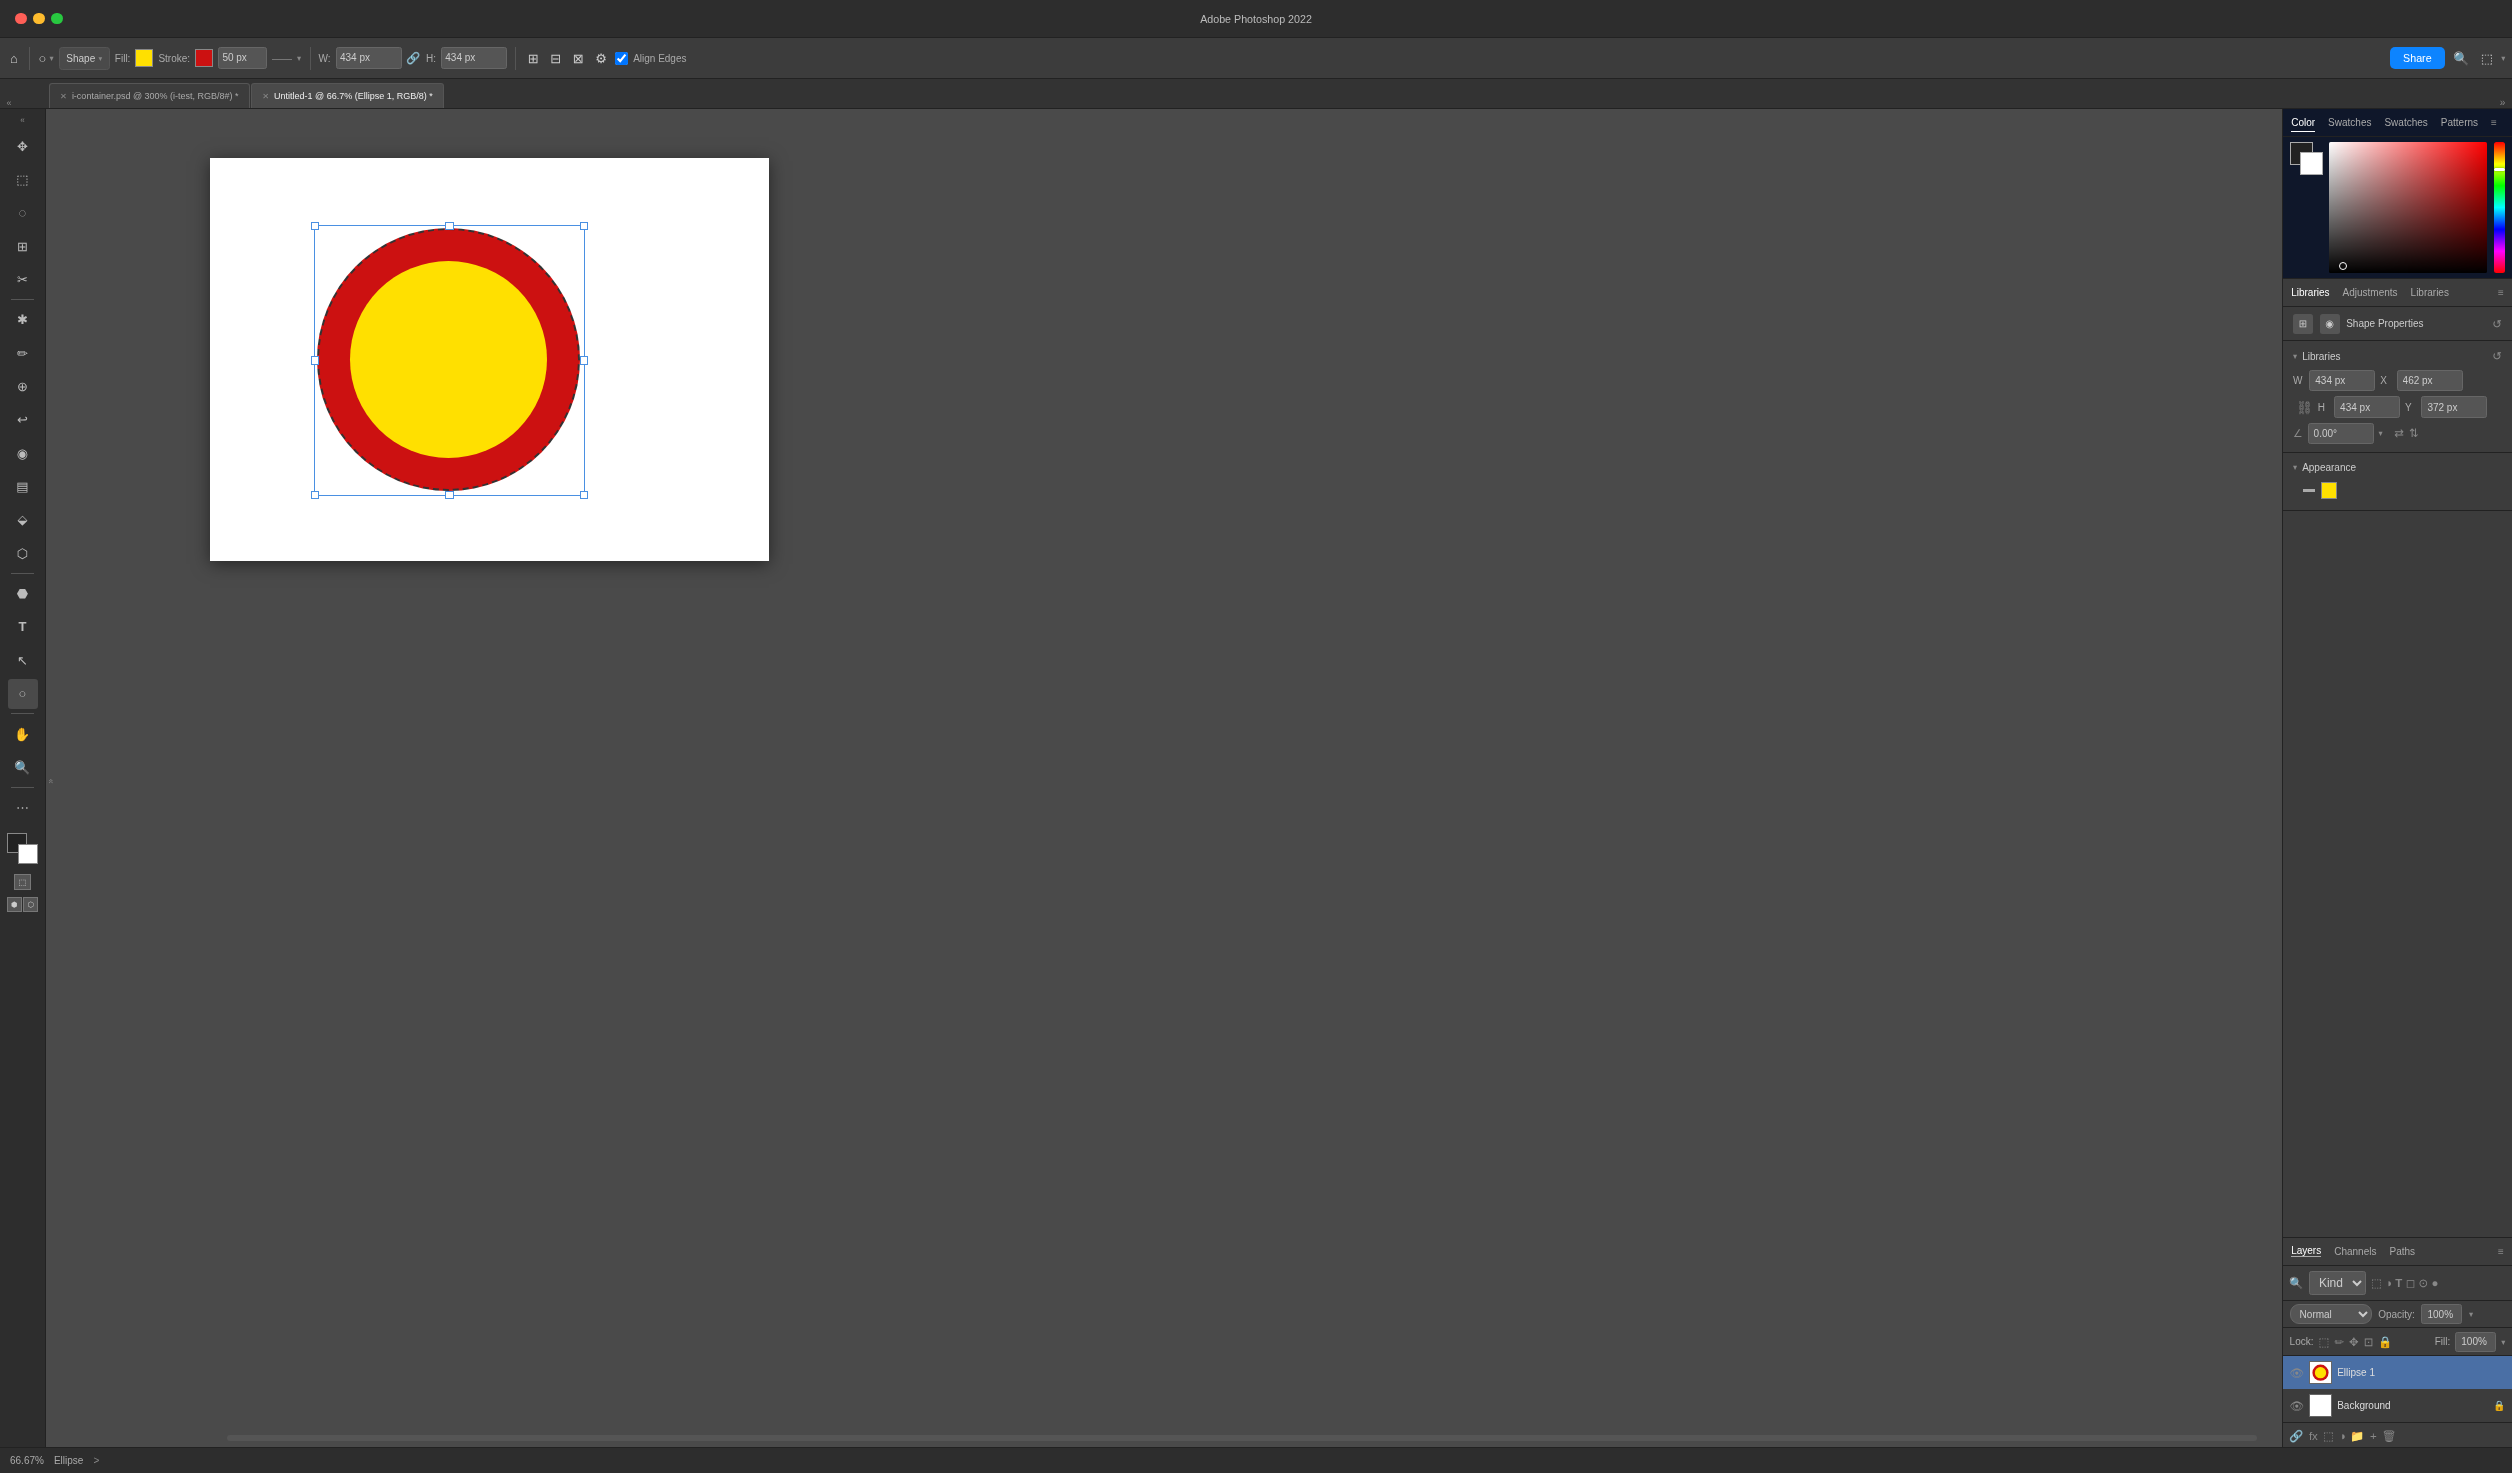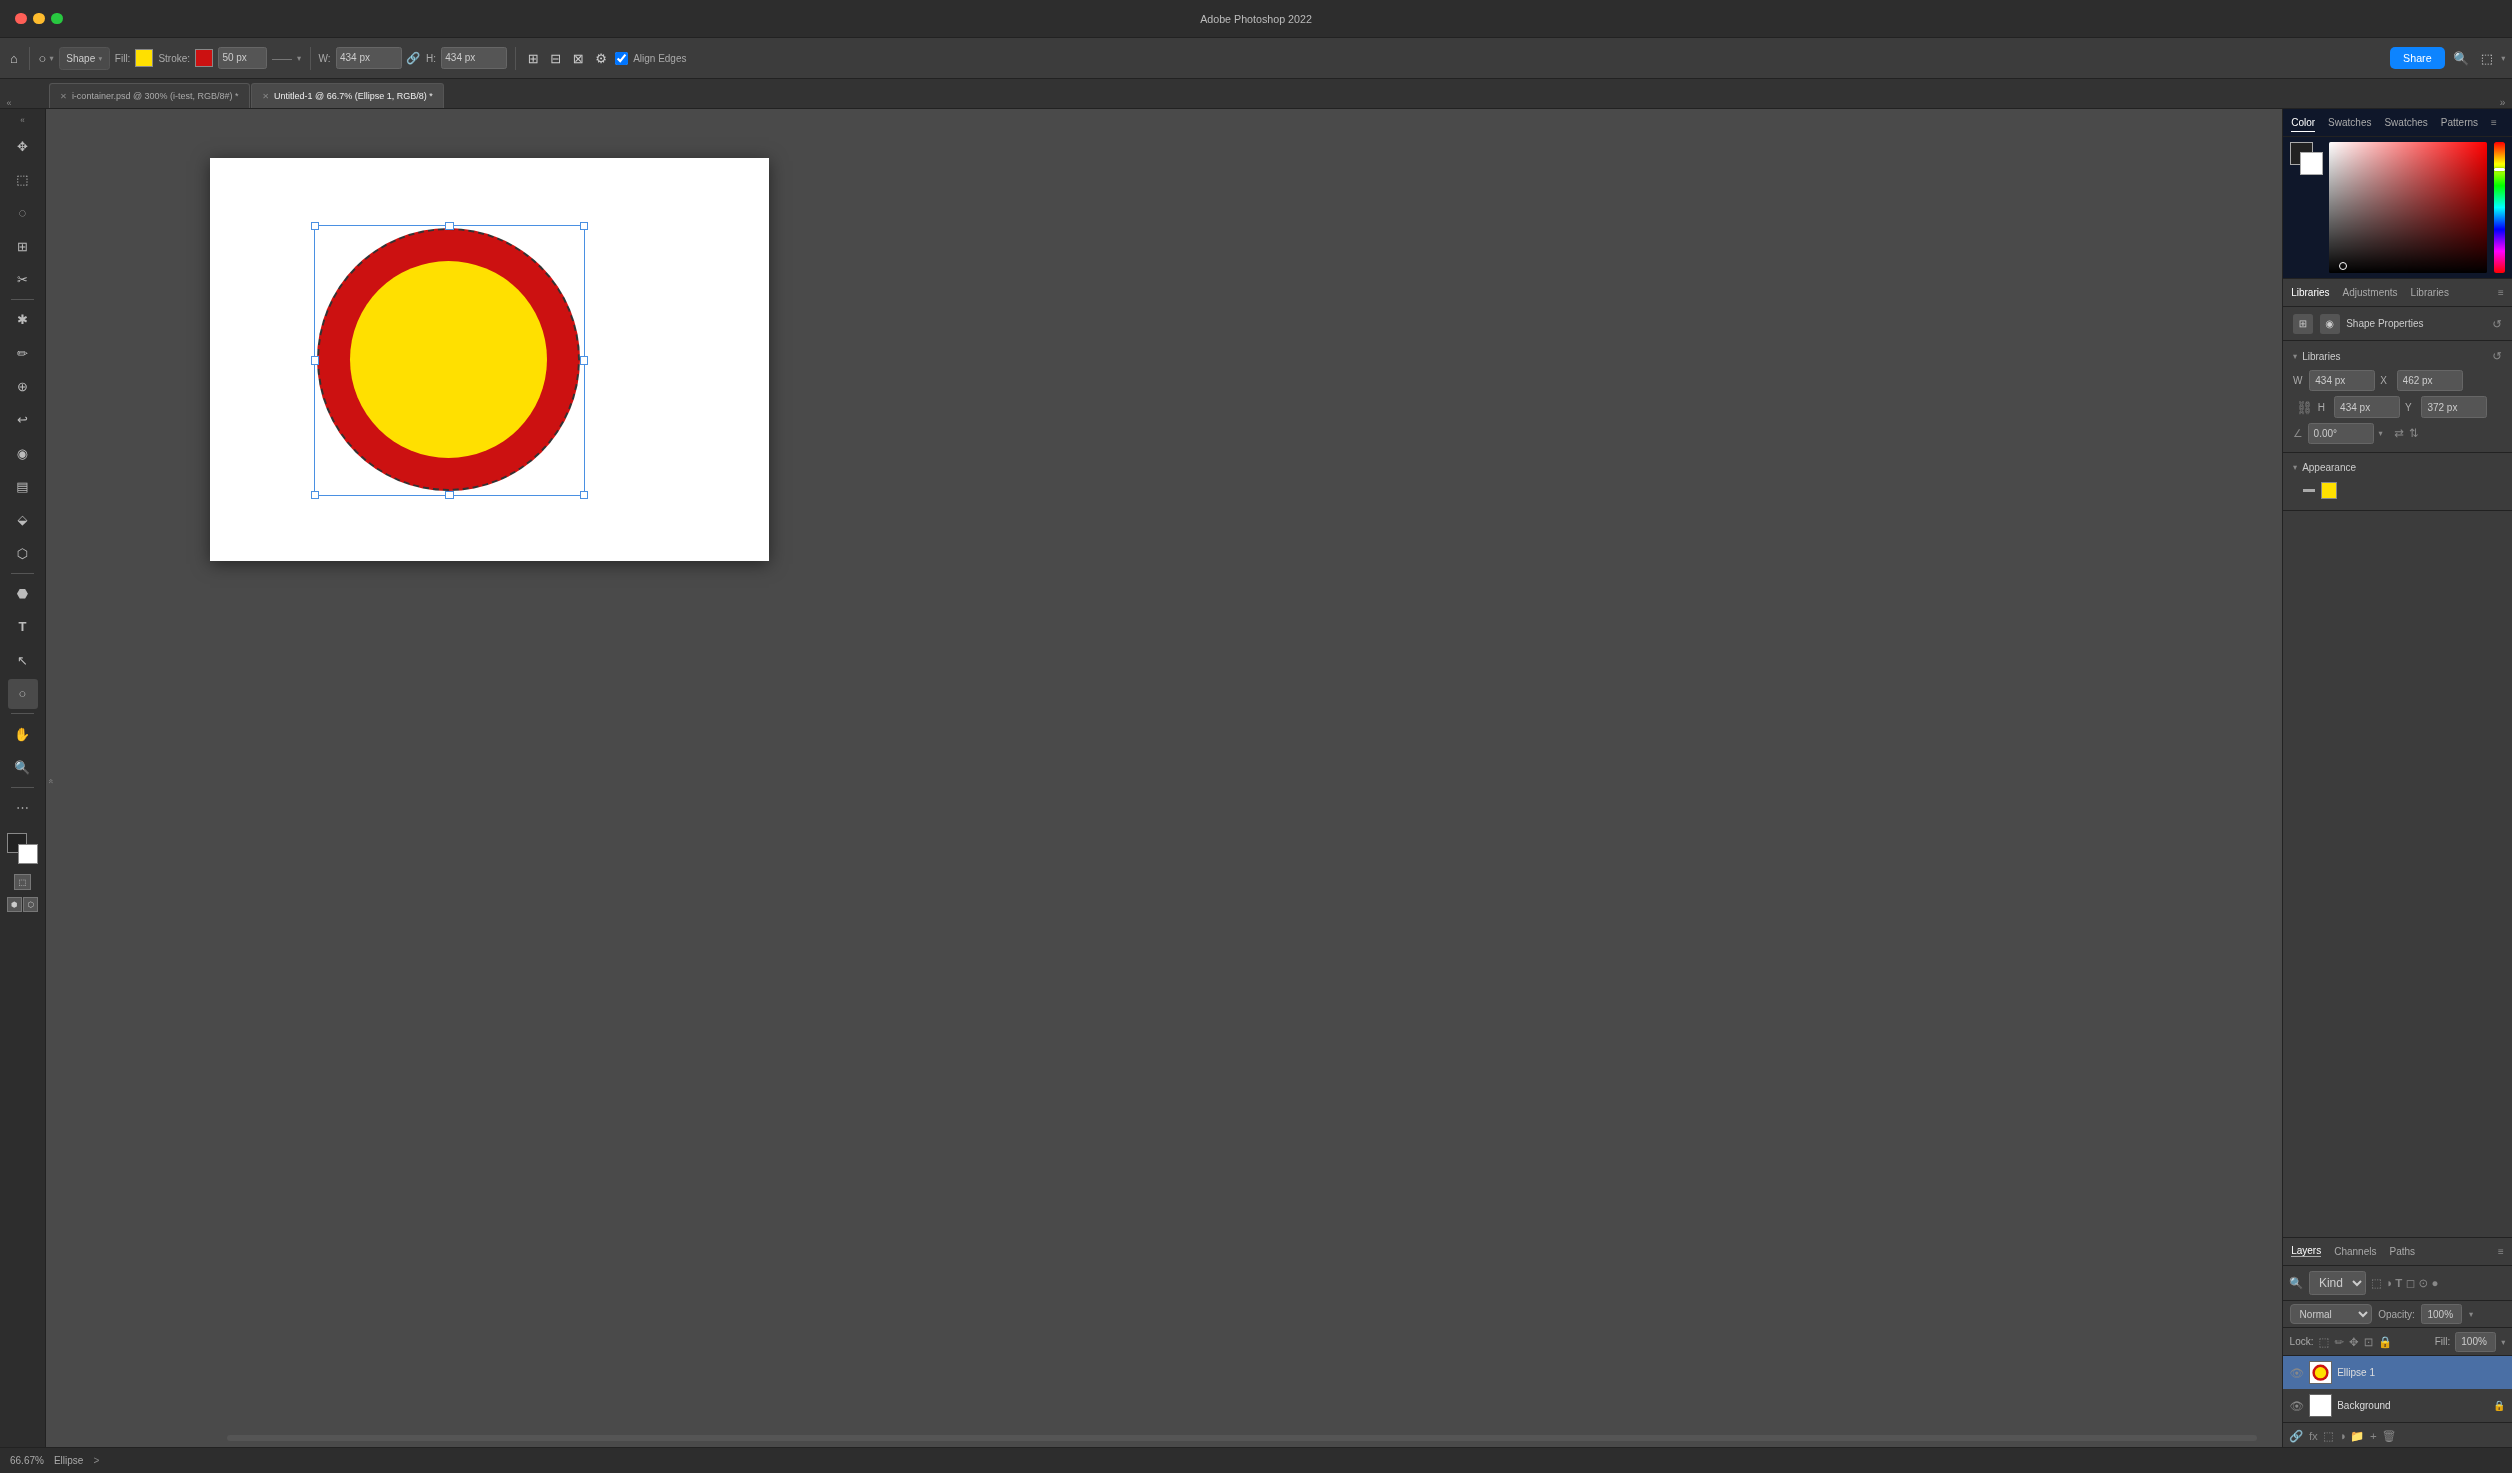"Normal" .blend-dropdown { border-radius: 4px -> 9px }
